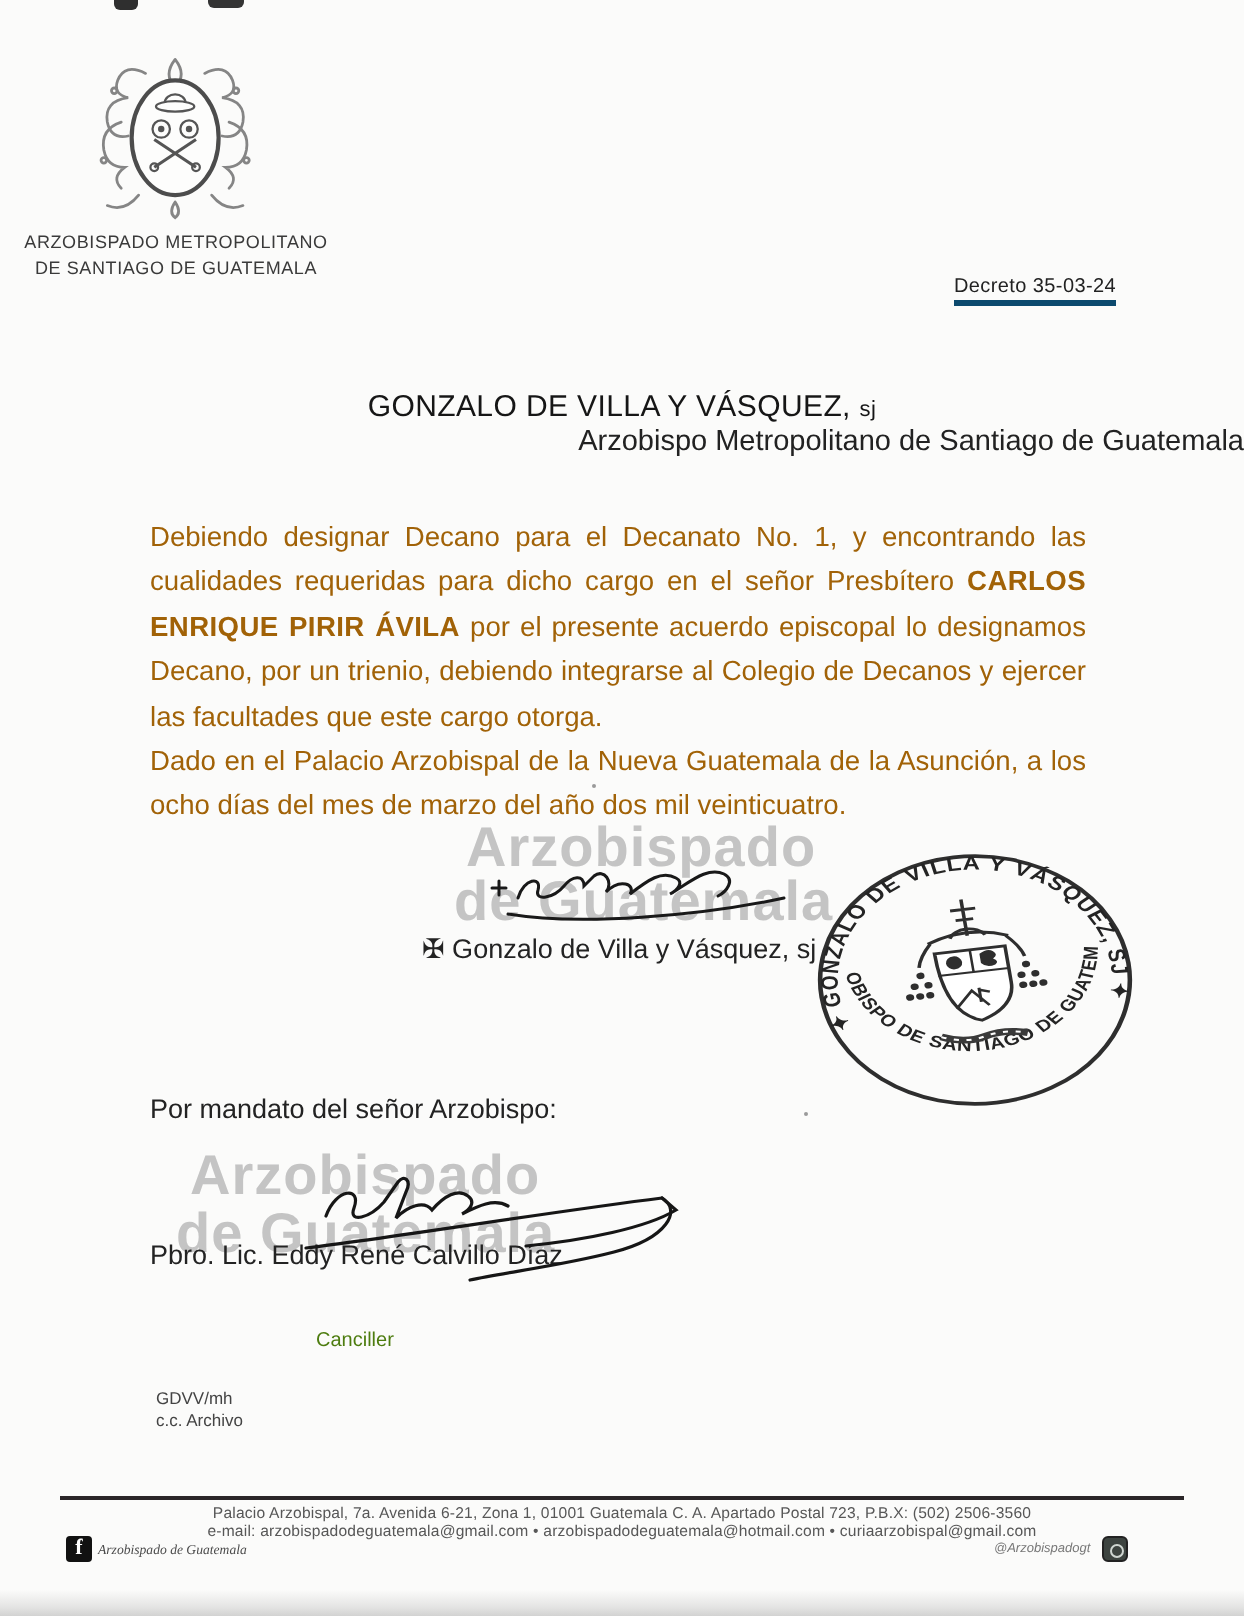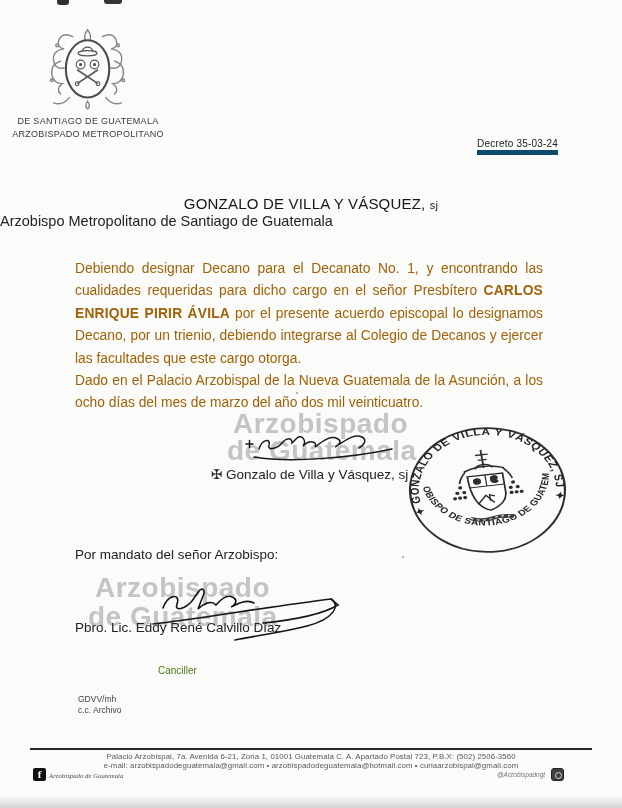"DE SANTIAGO DE GUATEMALA" div { order: before "ARZOBISPADO METROPOLITANO" -> after "ARZOBISPADO METROPOLITANO" }
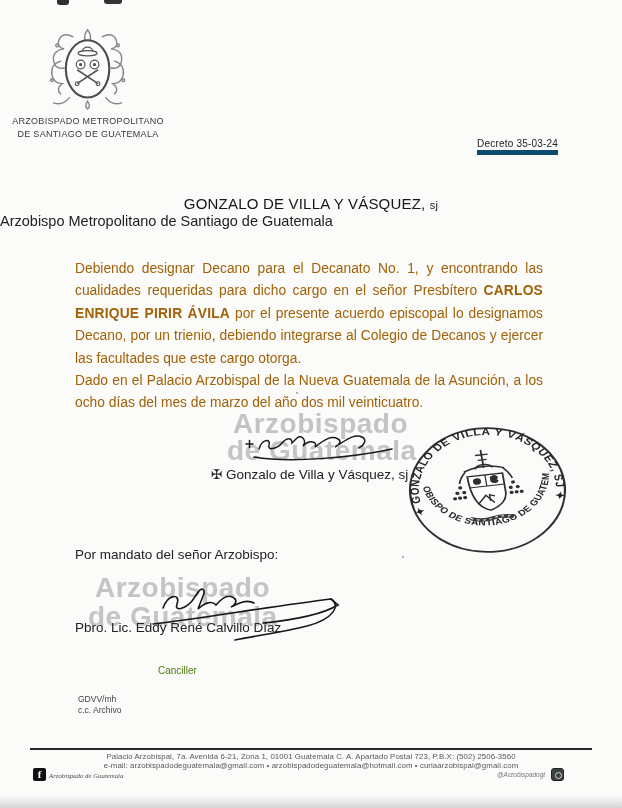"Decreto 35-03-24" .decree { border-bottom: 5px solid #0c4a6e -> 3px solid #0c4a6e }
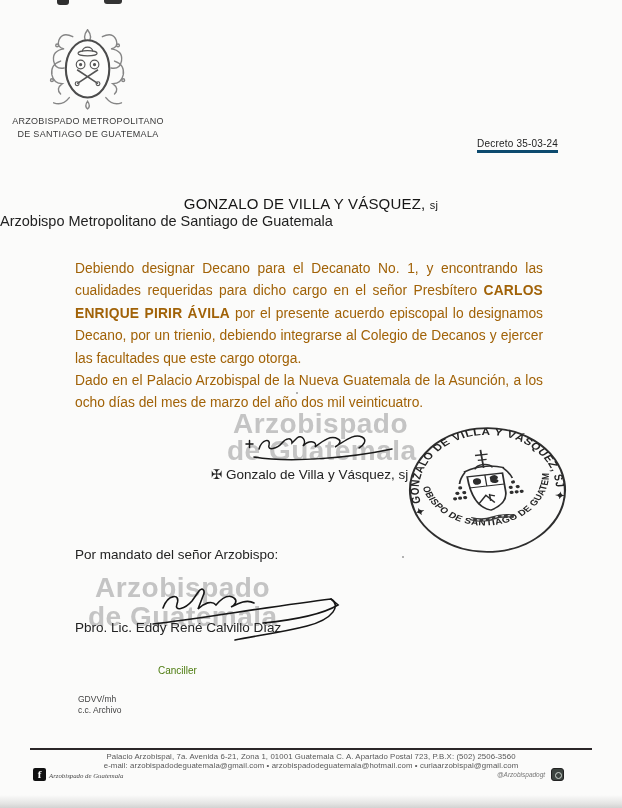"Arzobispo Metropolitano de Santiago de" .subtitle { text-align: left -> right }
